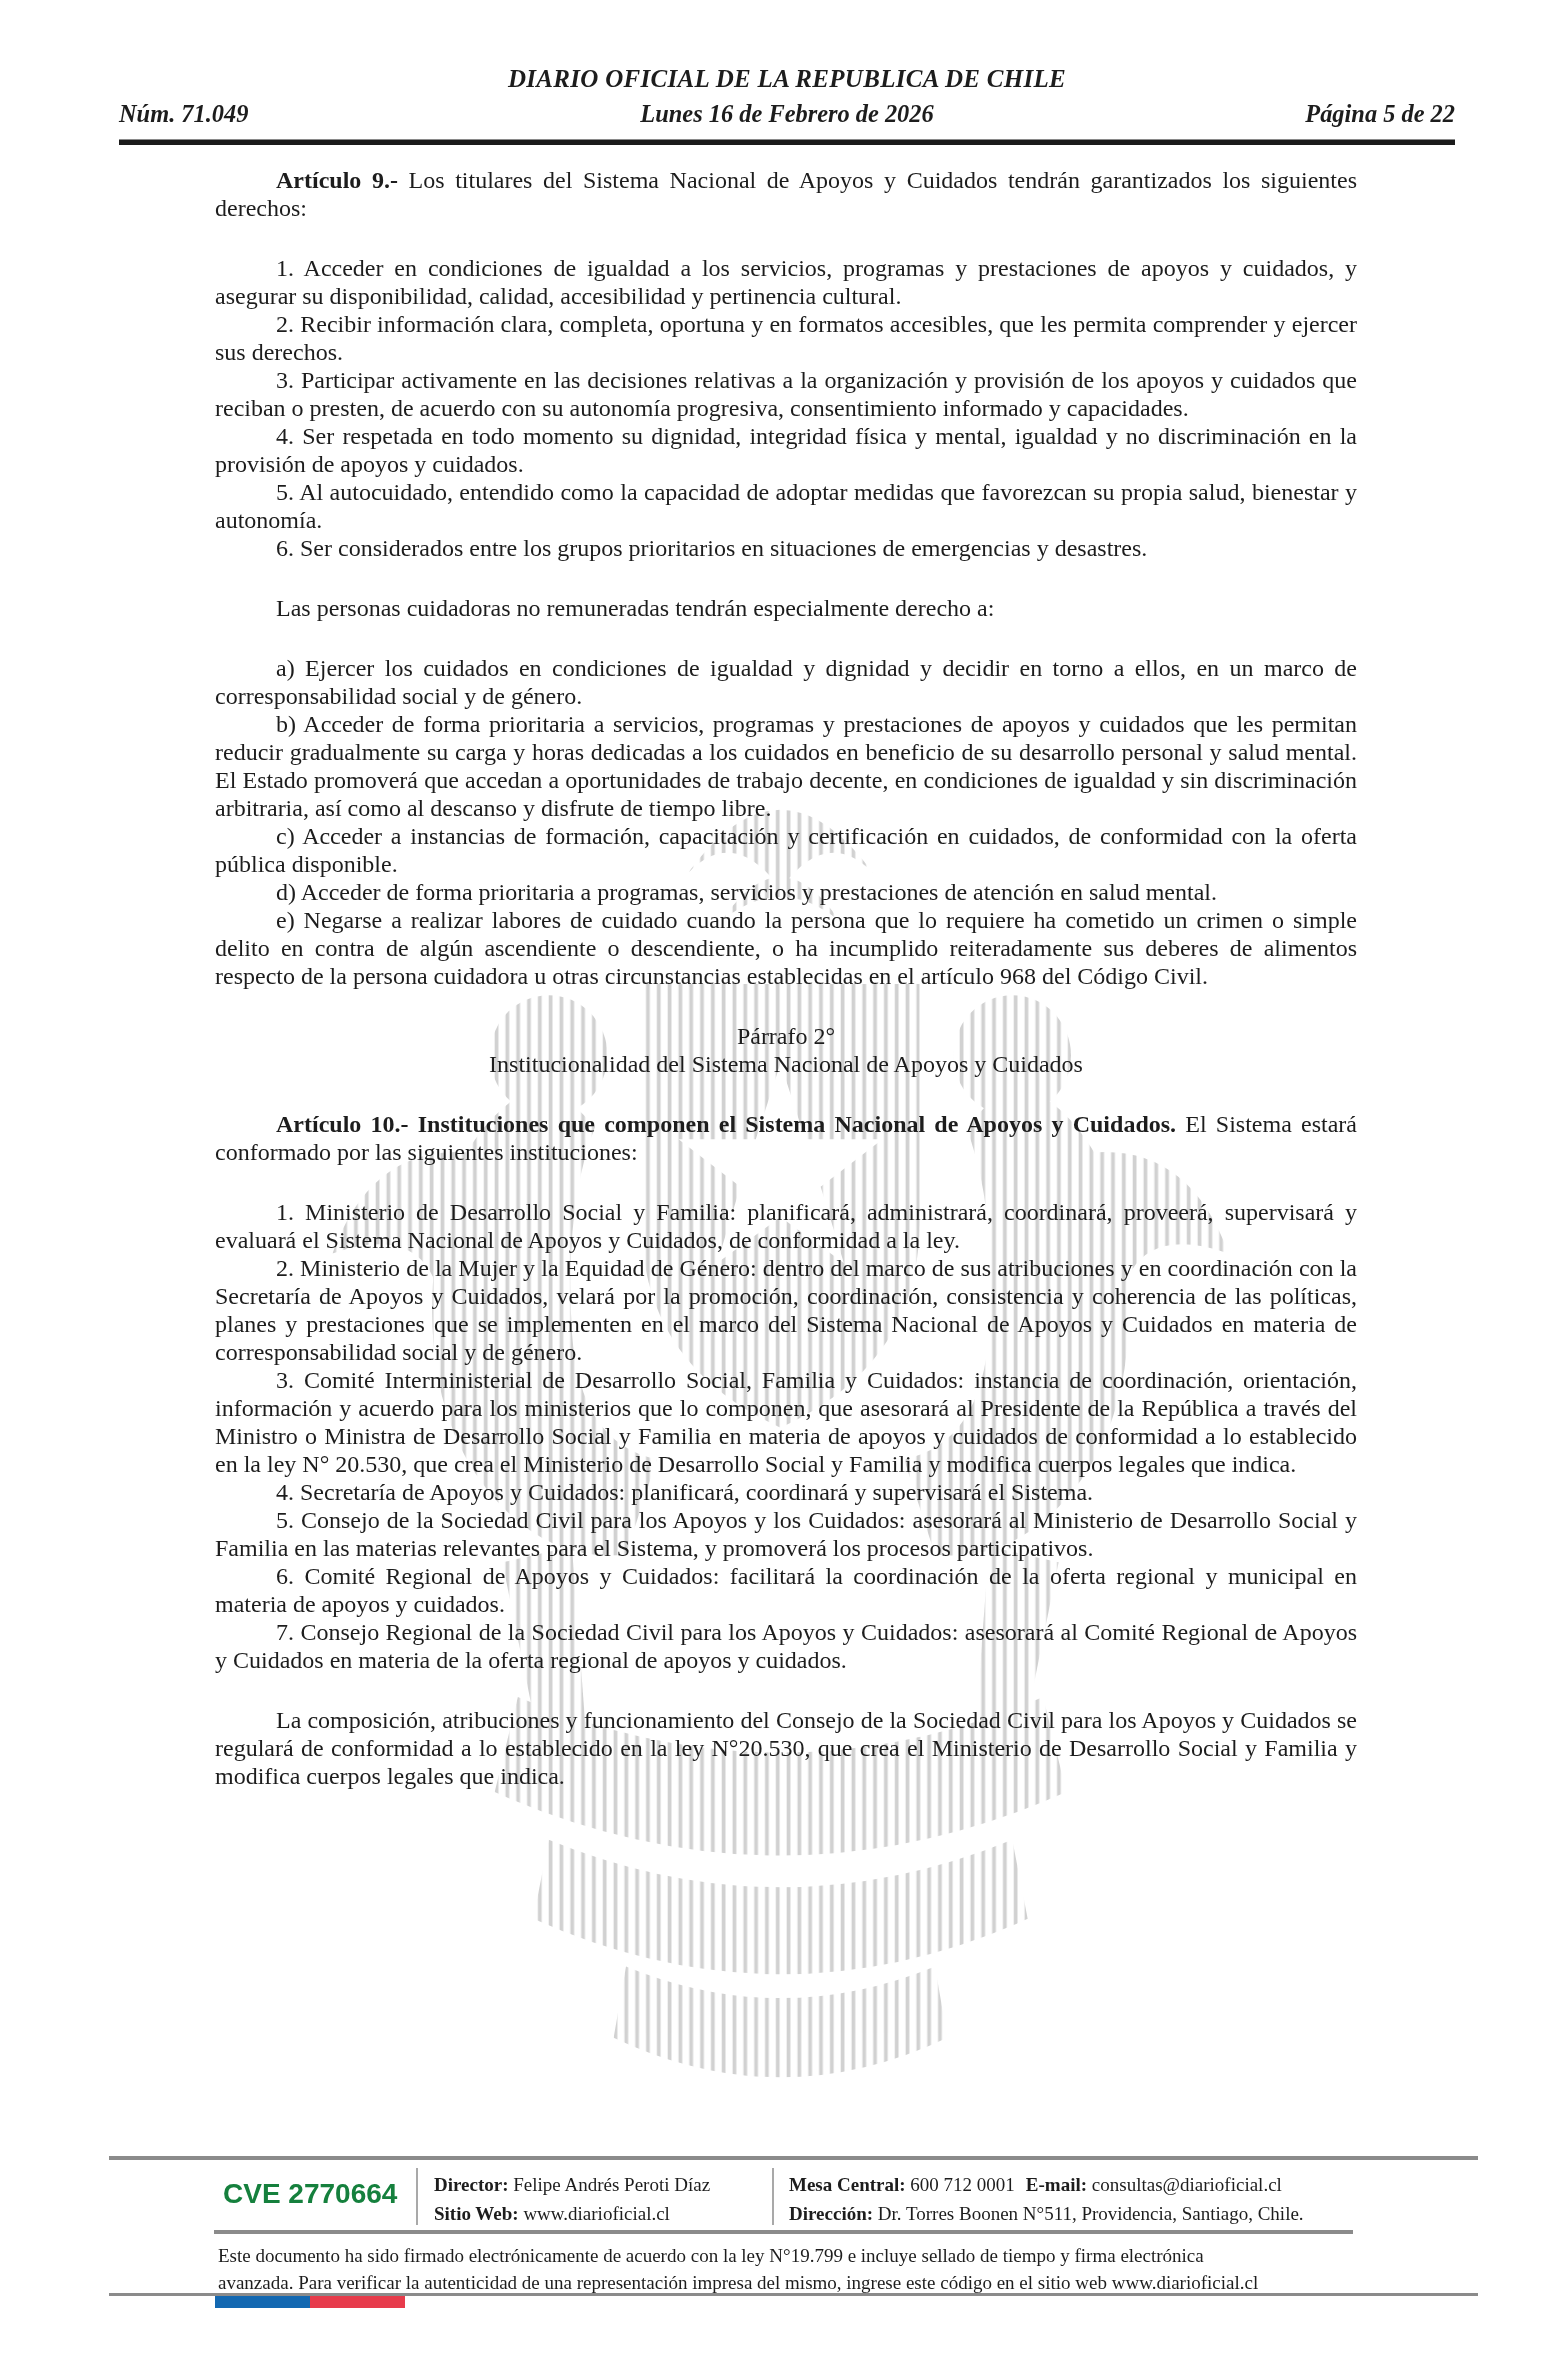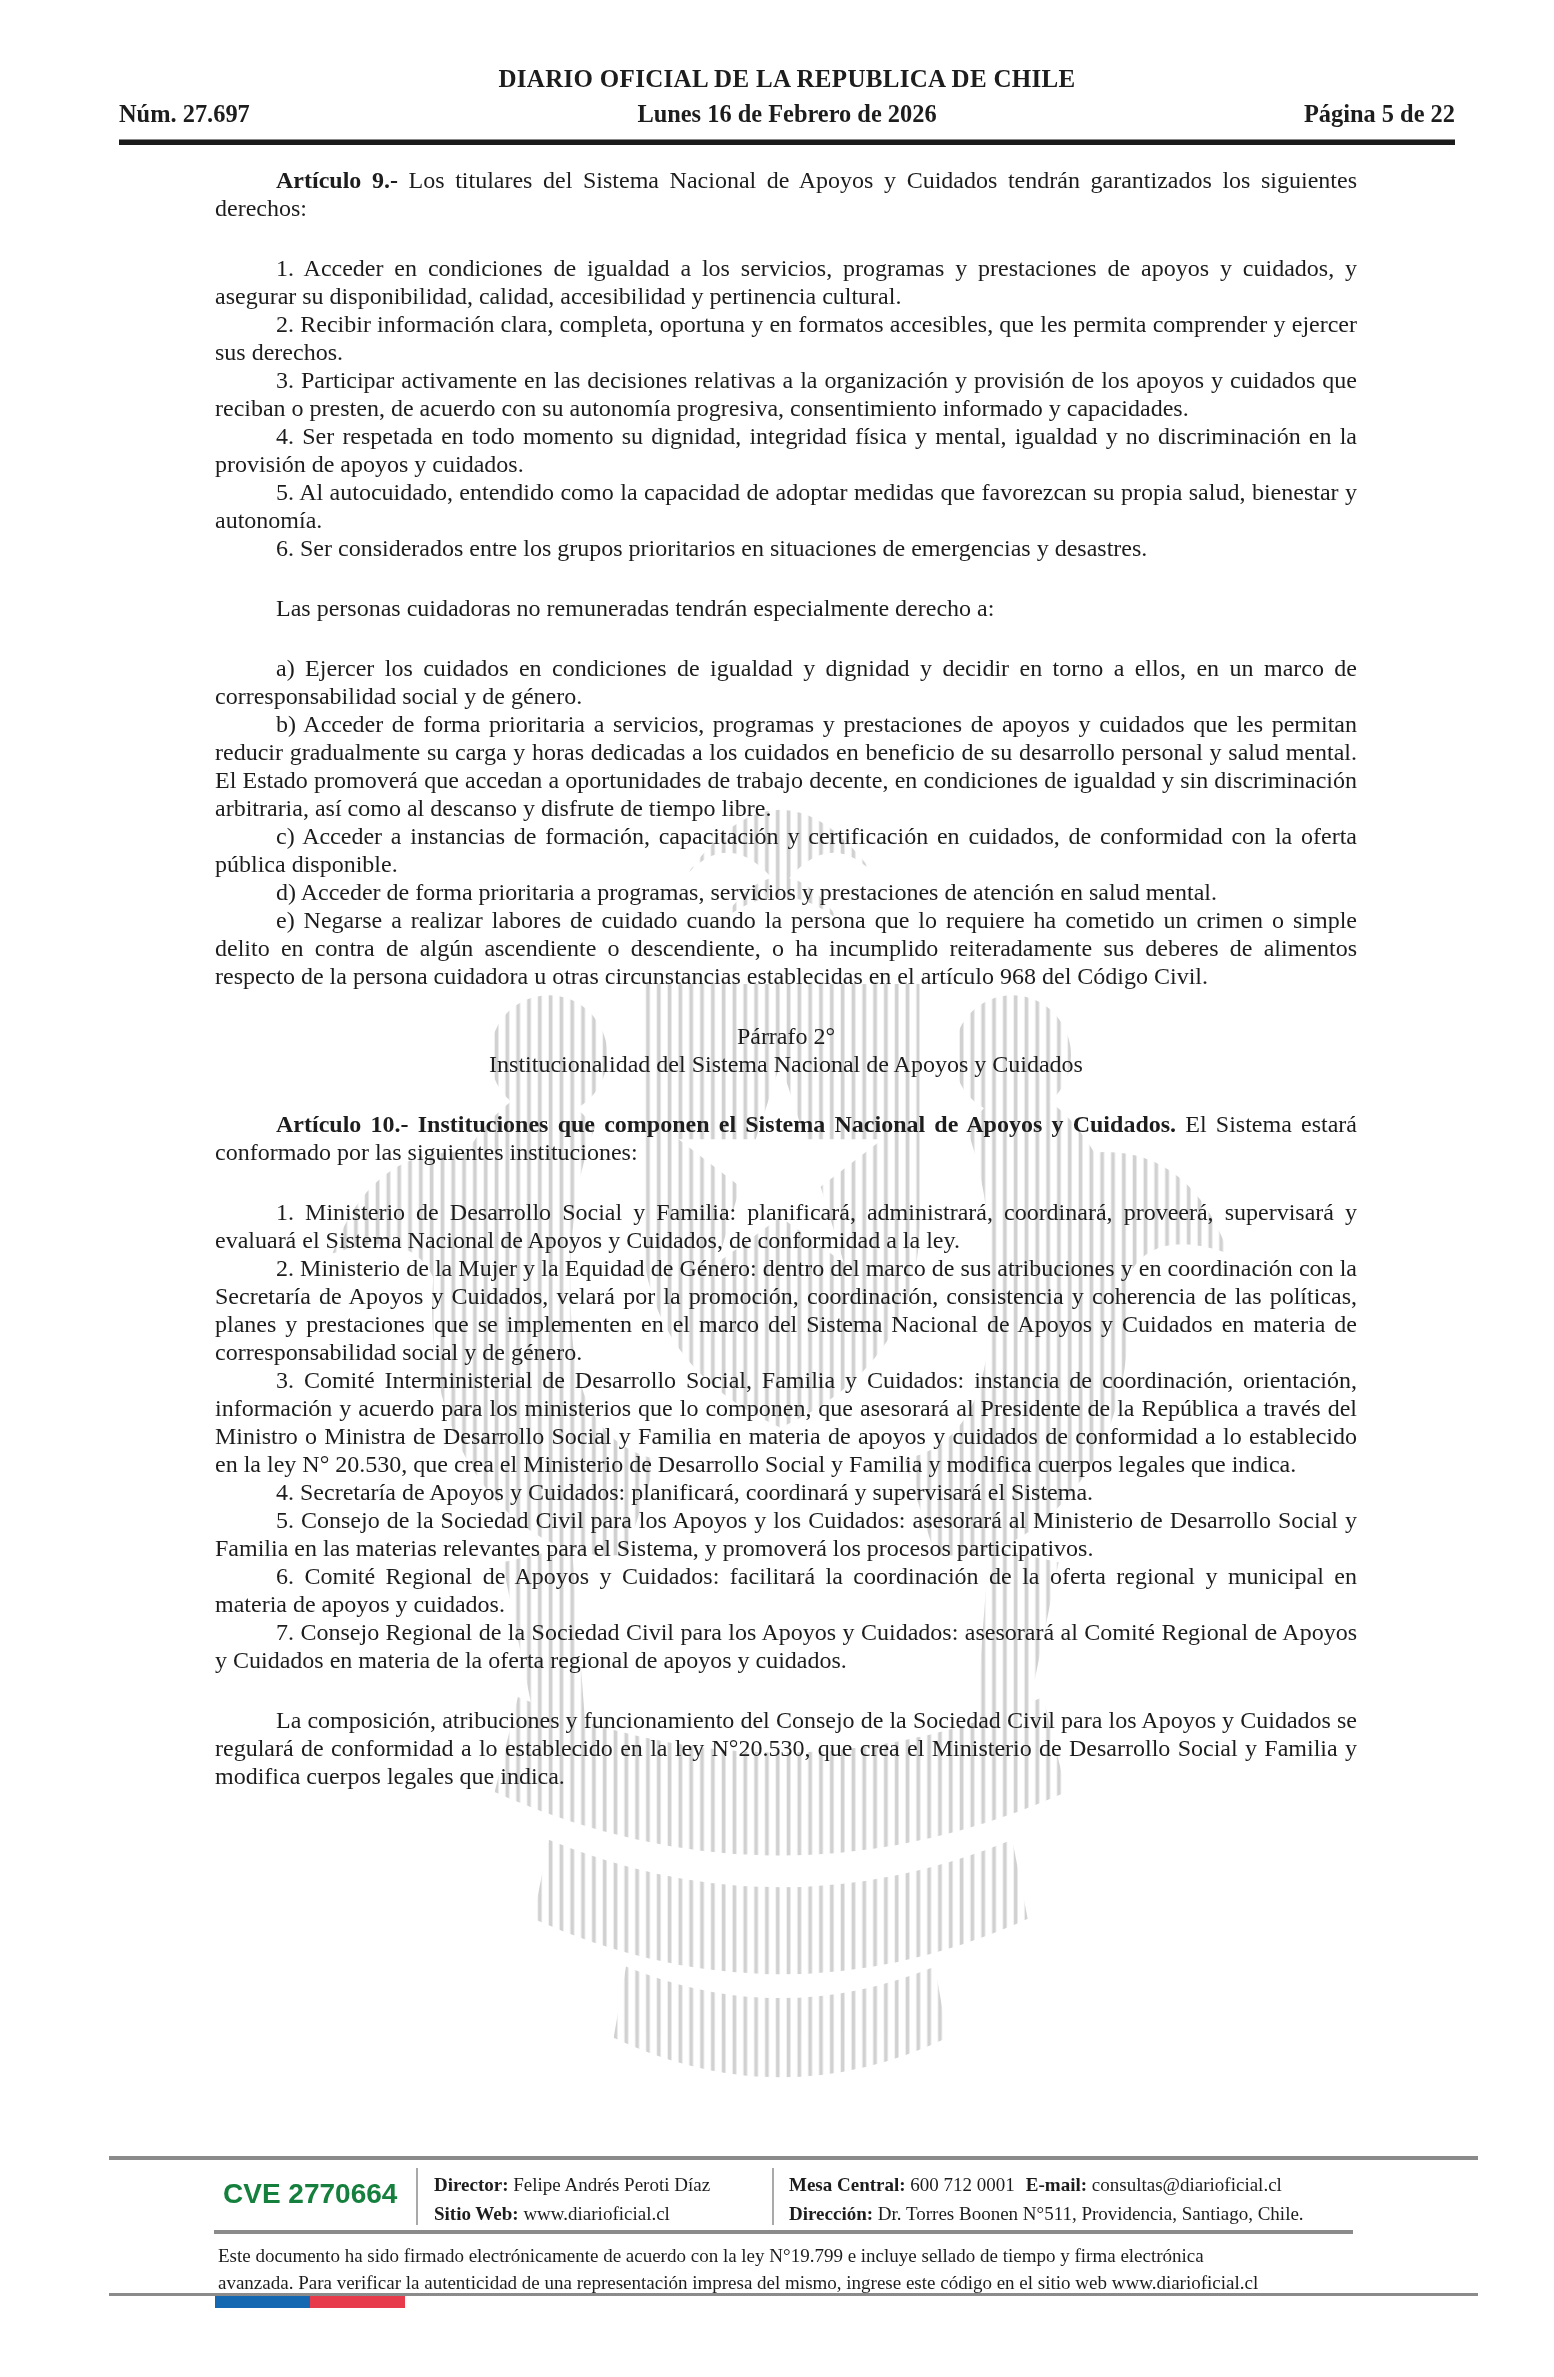"DIARIO OFICIAL DE LA REPUBLICA" .header { font-style: none -> italic }
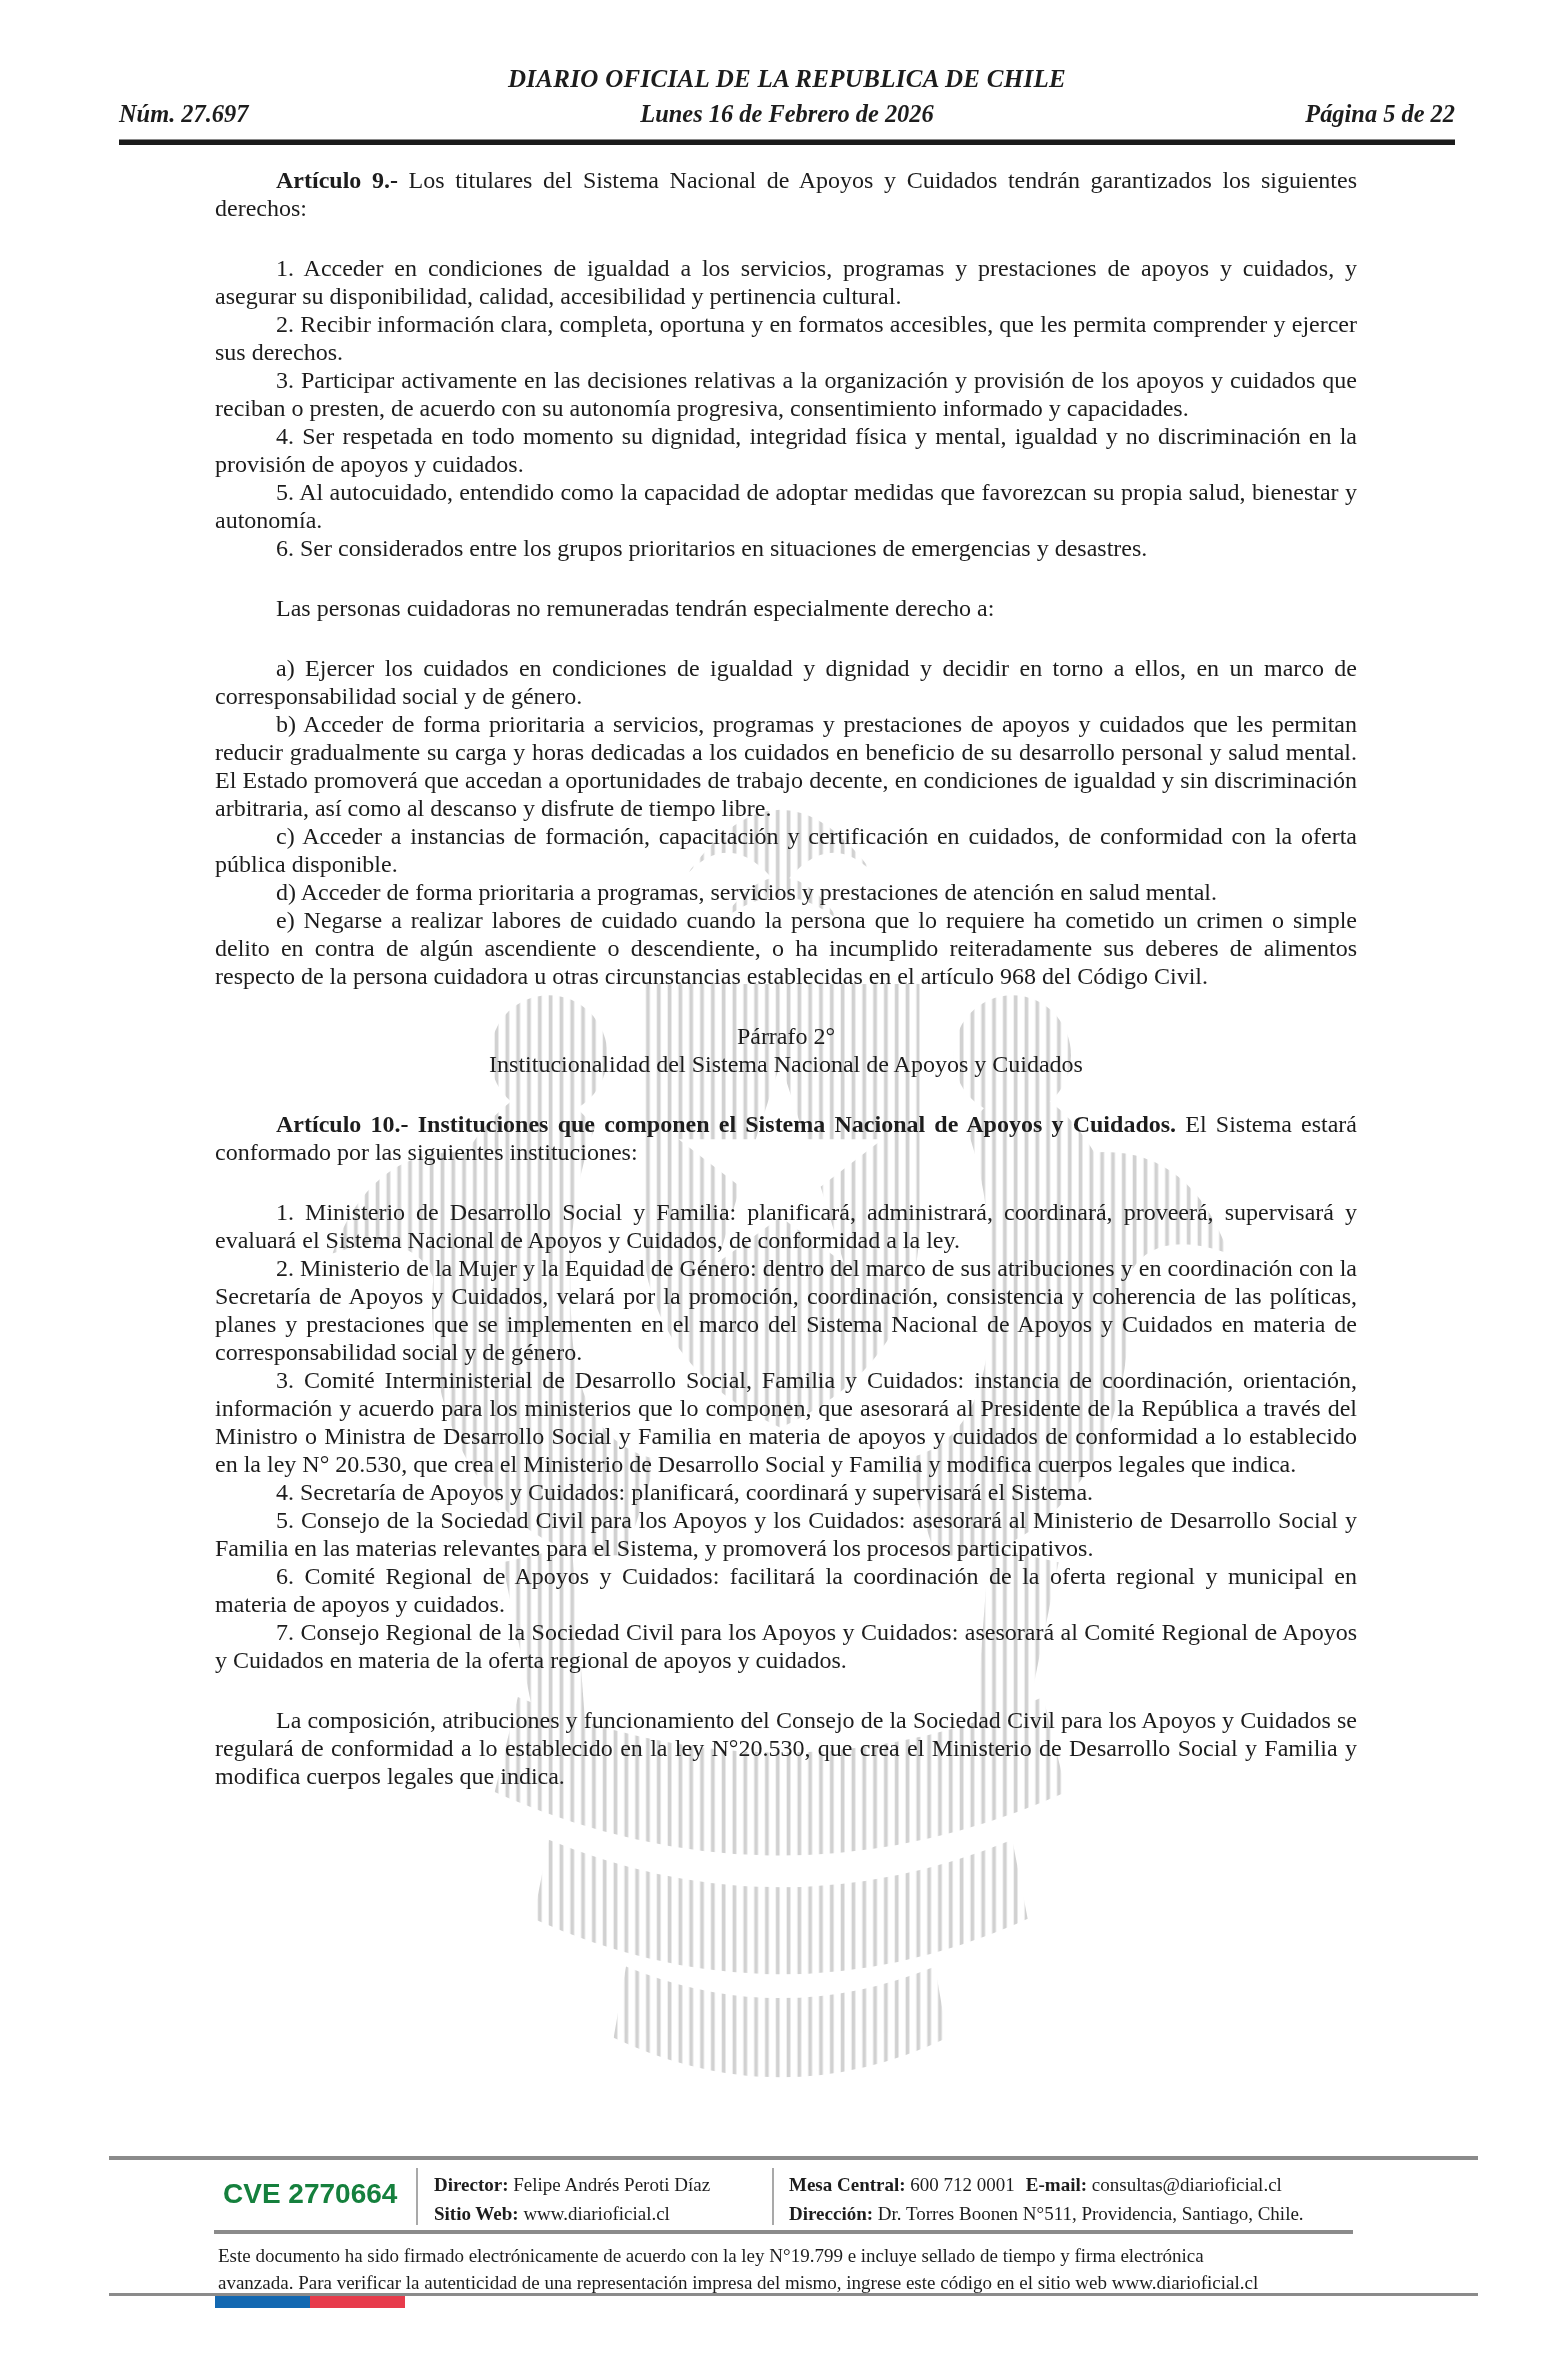"Núm. 27.697" div.h-left { text: 27.697 -> 71.049 }
